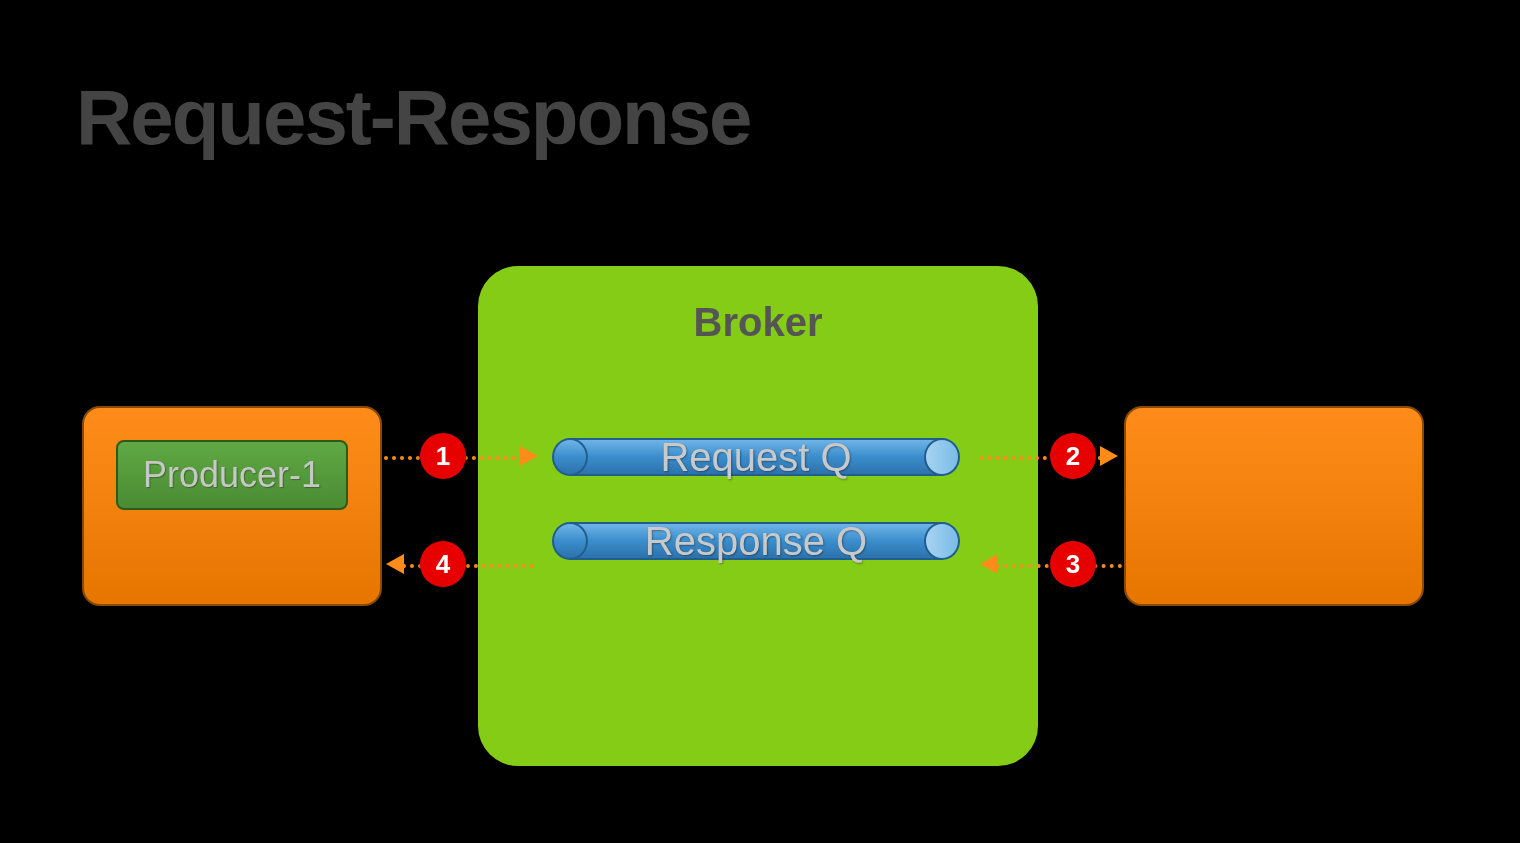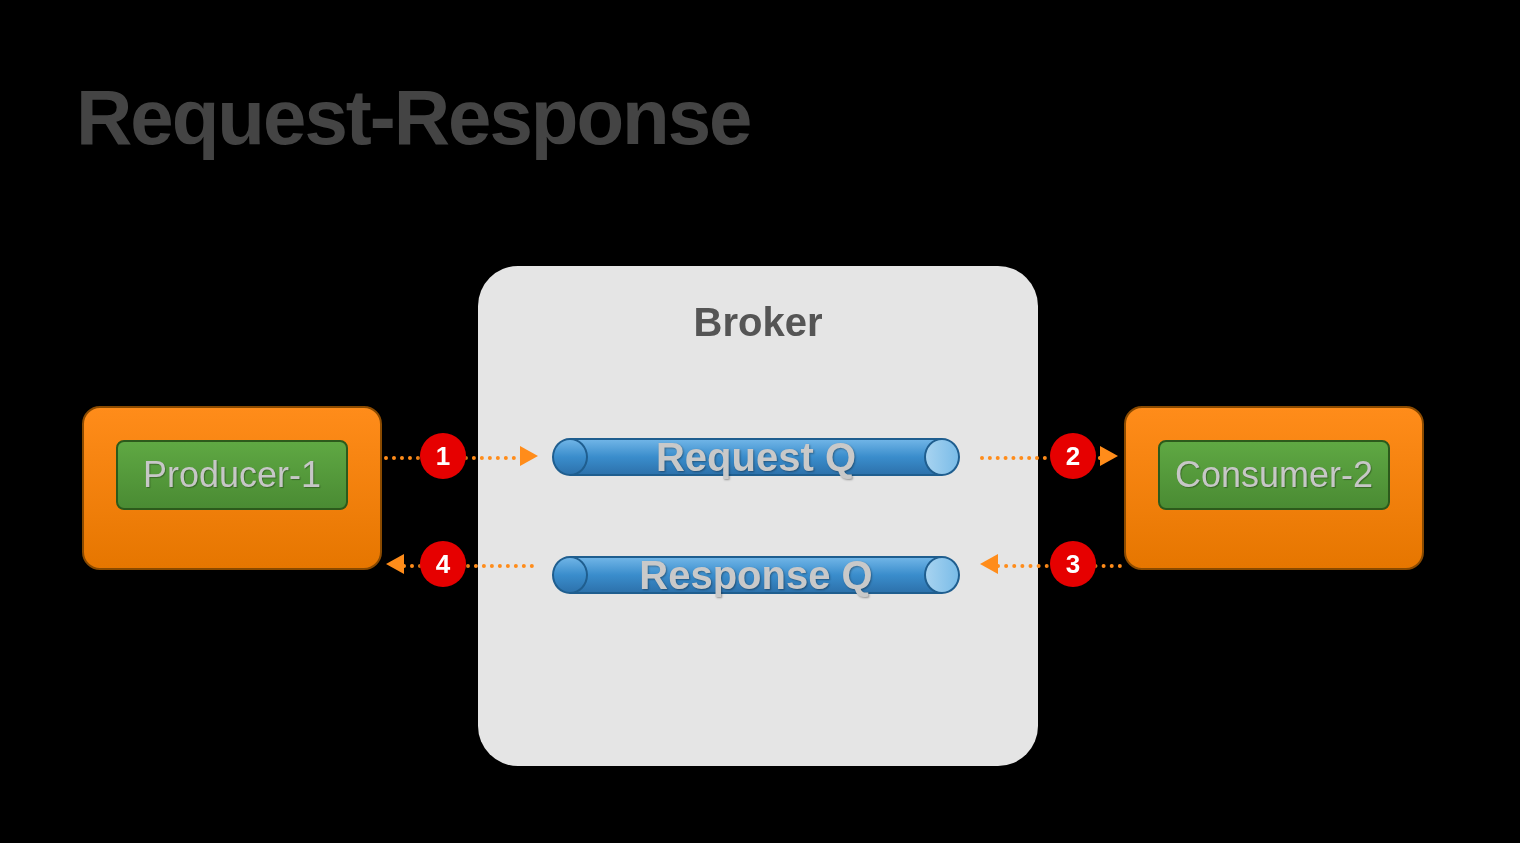"Broker" .broker { background: #e5e5e5 -> #84cc16 }
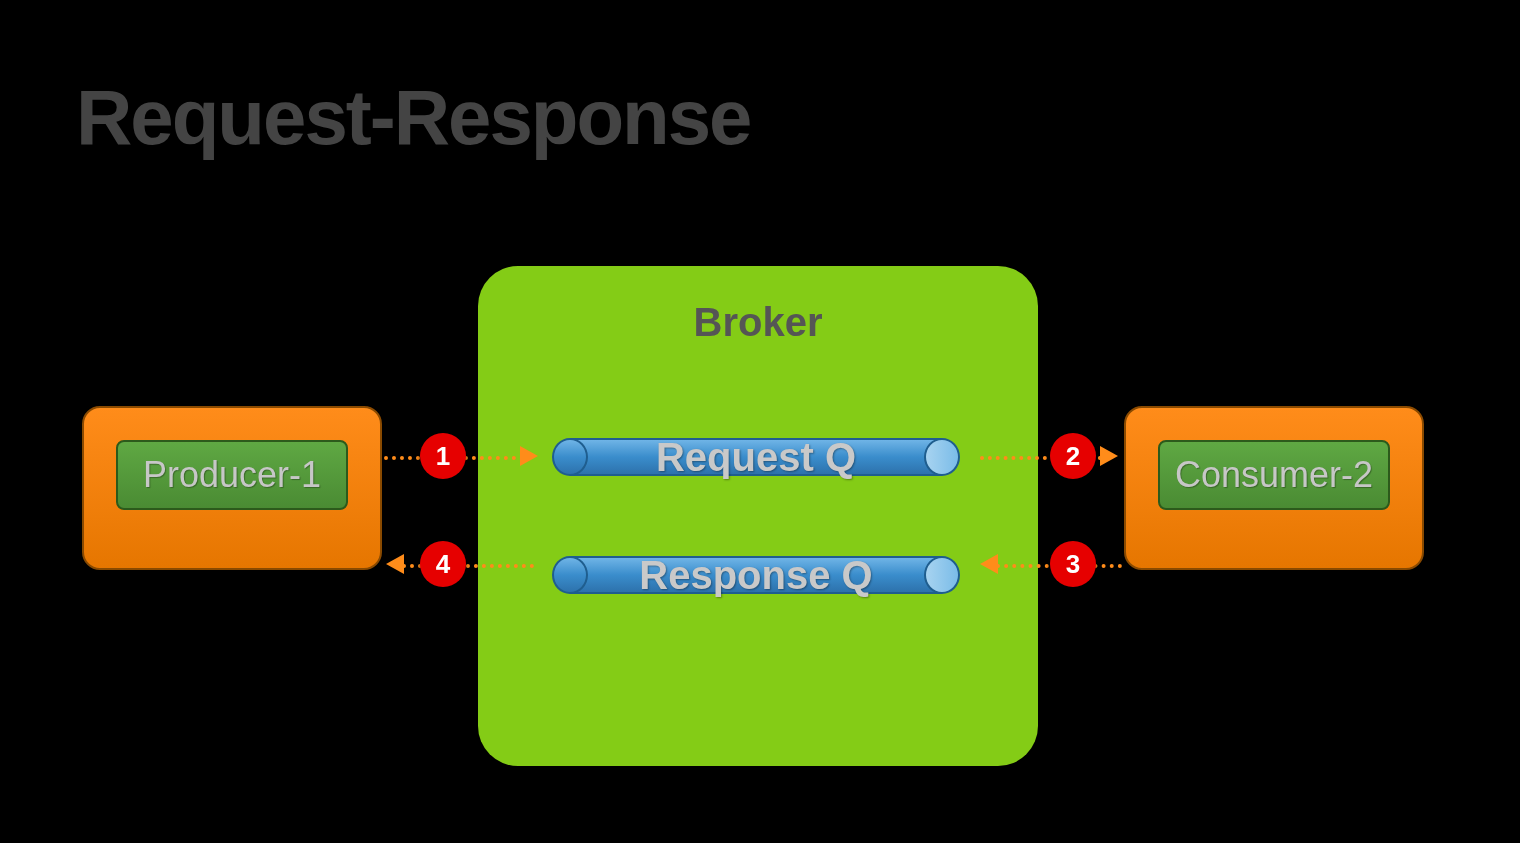"Producer-1" .client-box { height: 164px -> 200px }
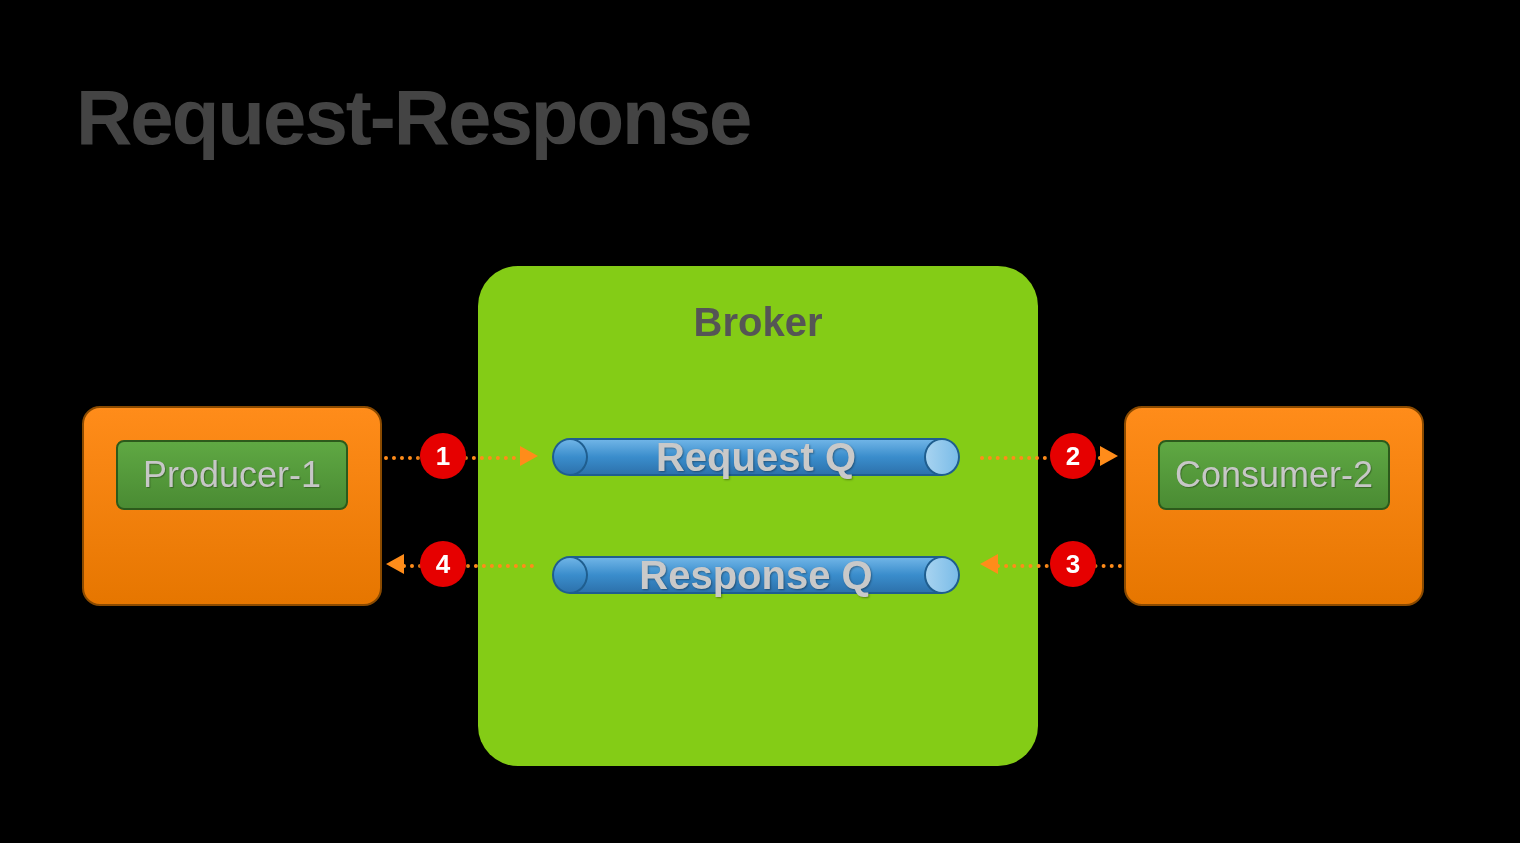"Request Q" .queue-label { font-weight: 700 -> 400 }
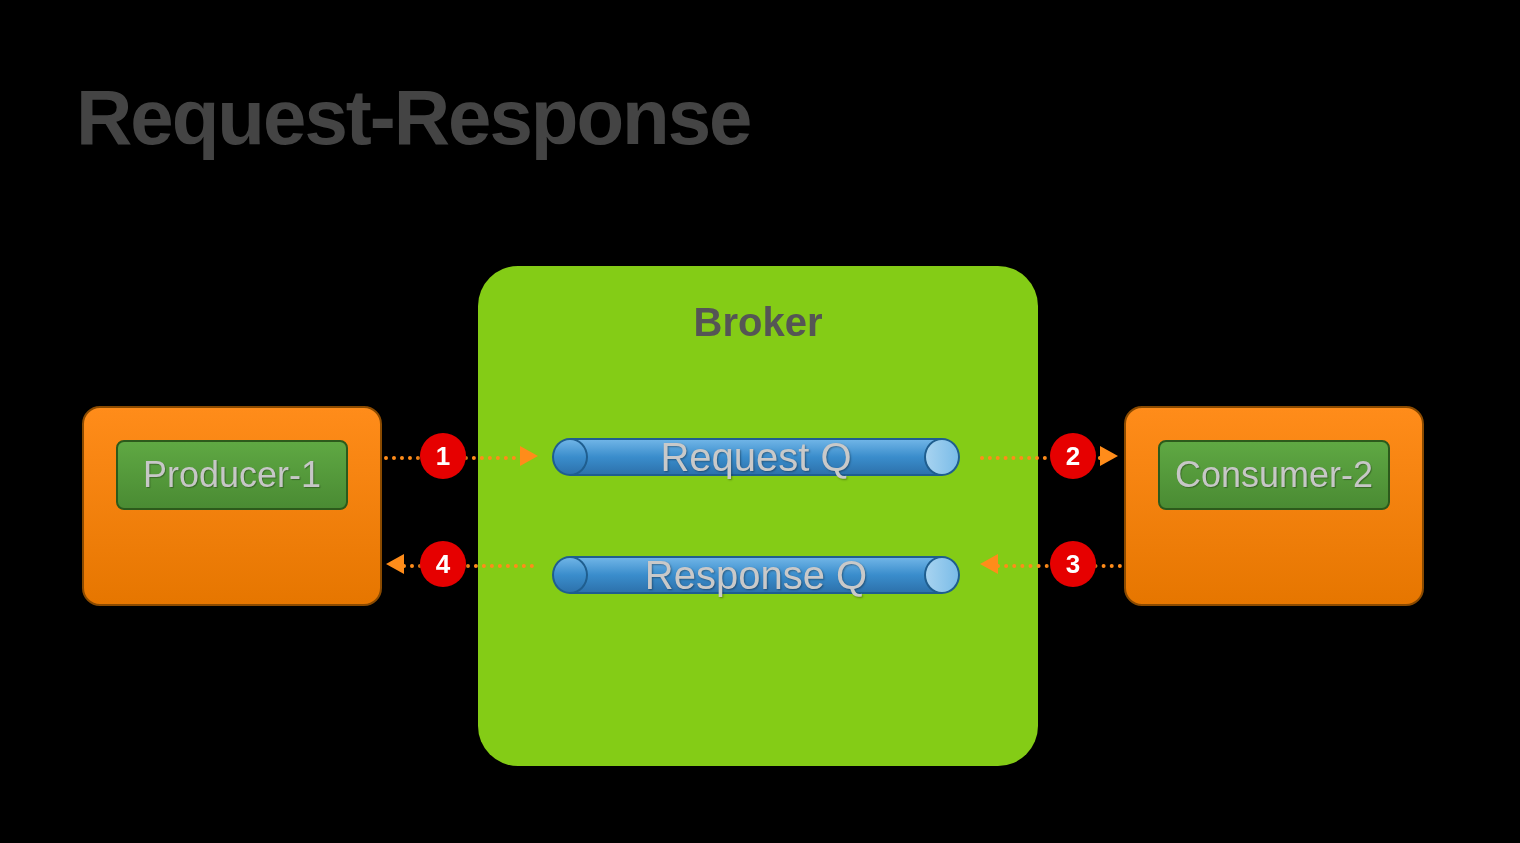"Consumer-2" div.role { html: <div>Consumer-2</div> -> none }
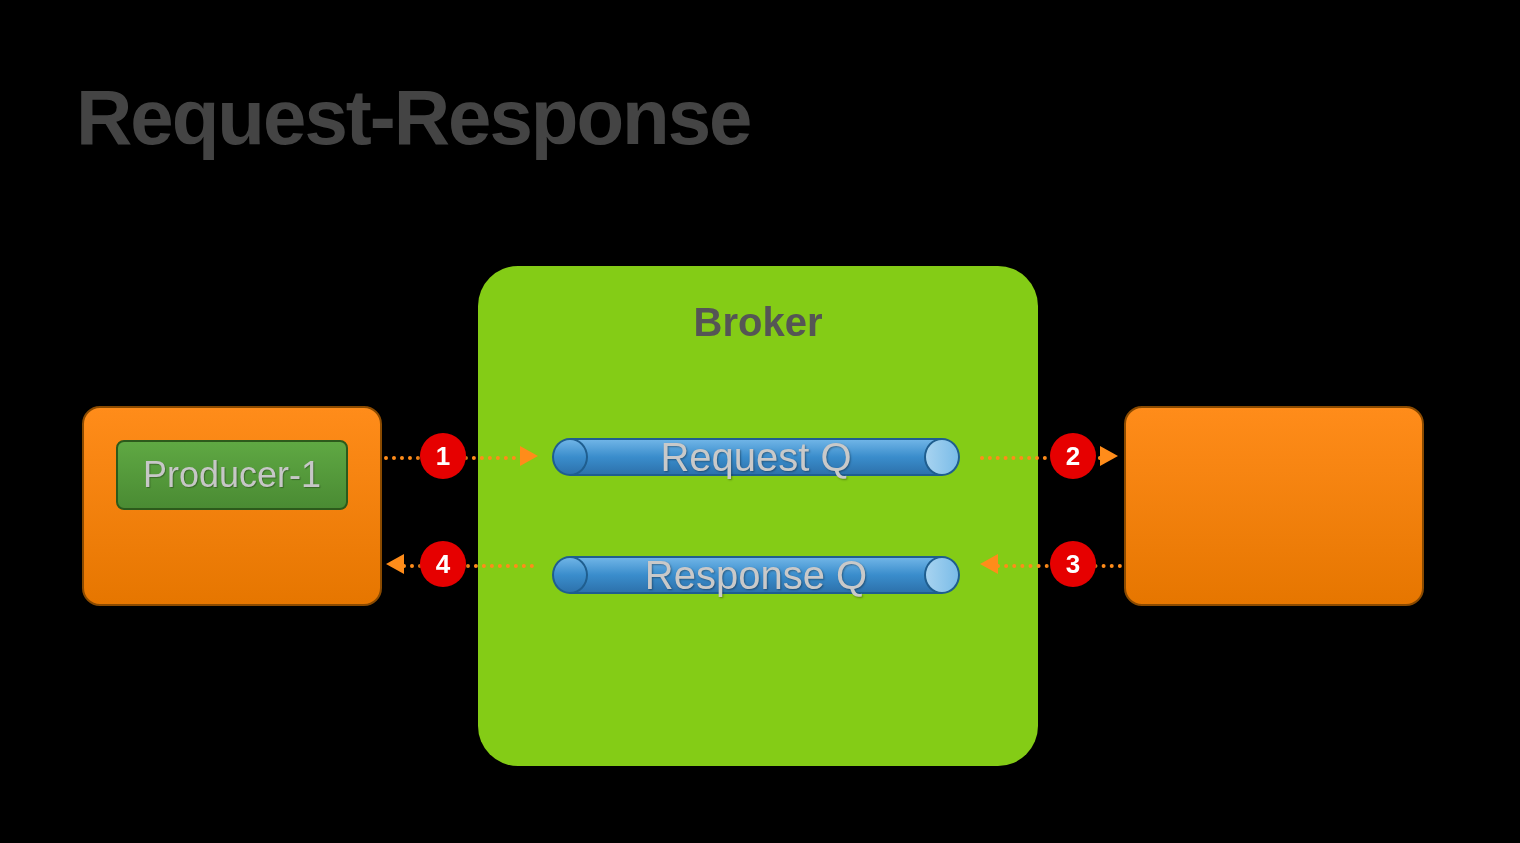"Response Q" .queue-resp { top: 492px -> 458px }
